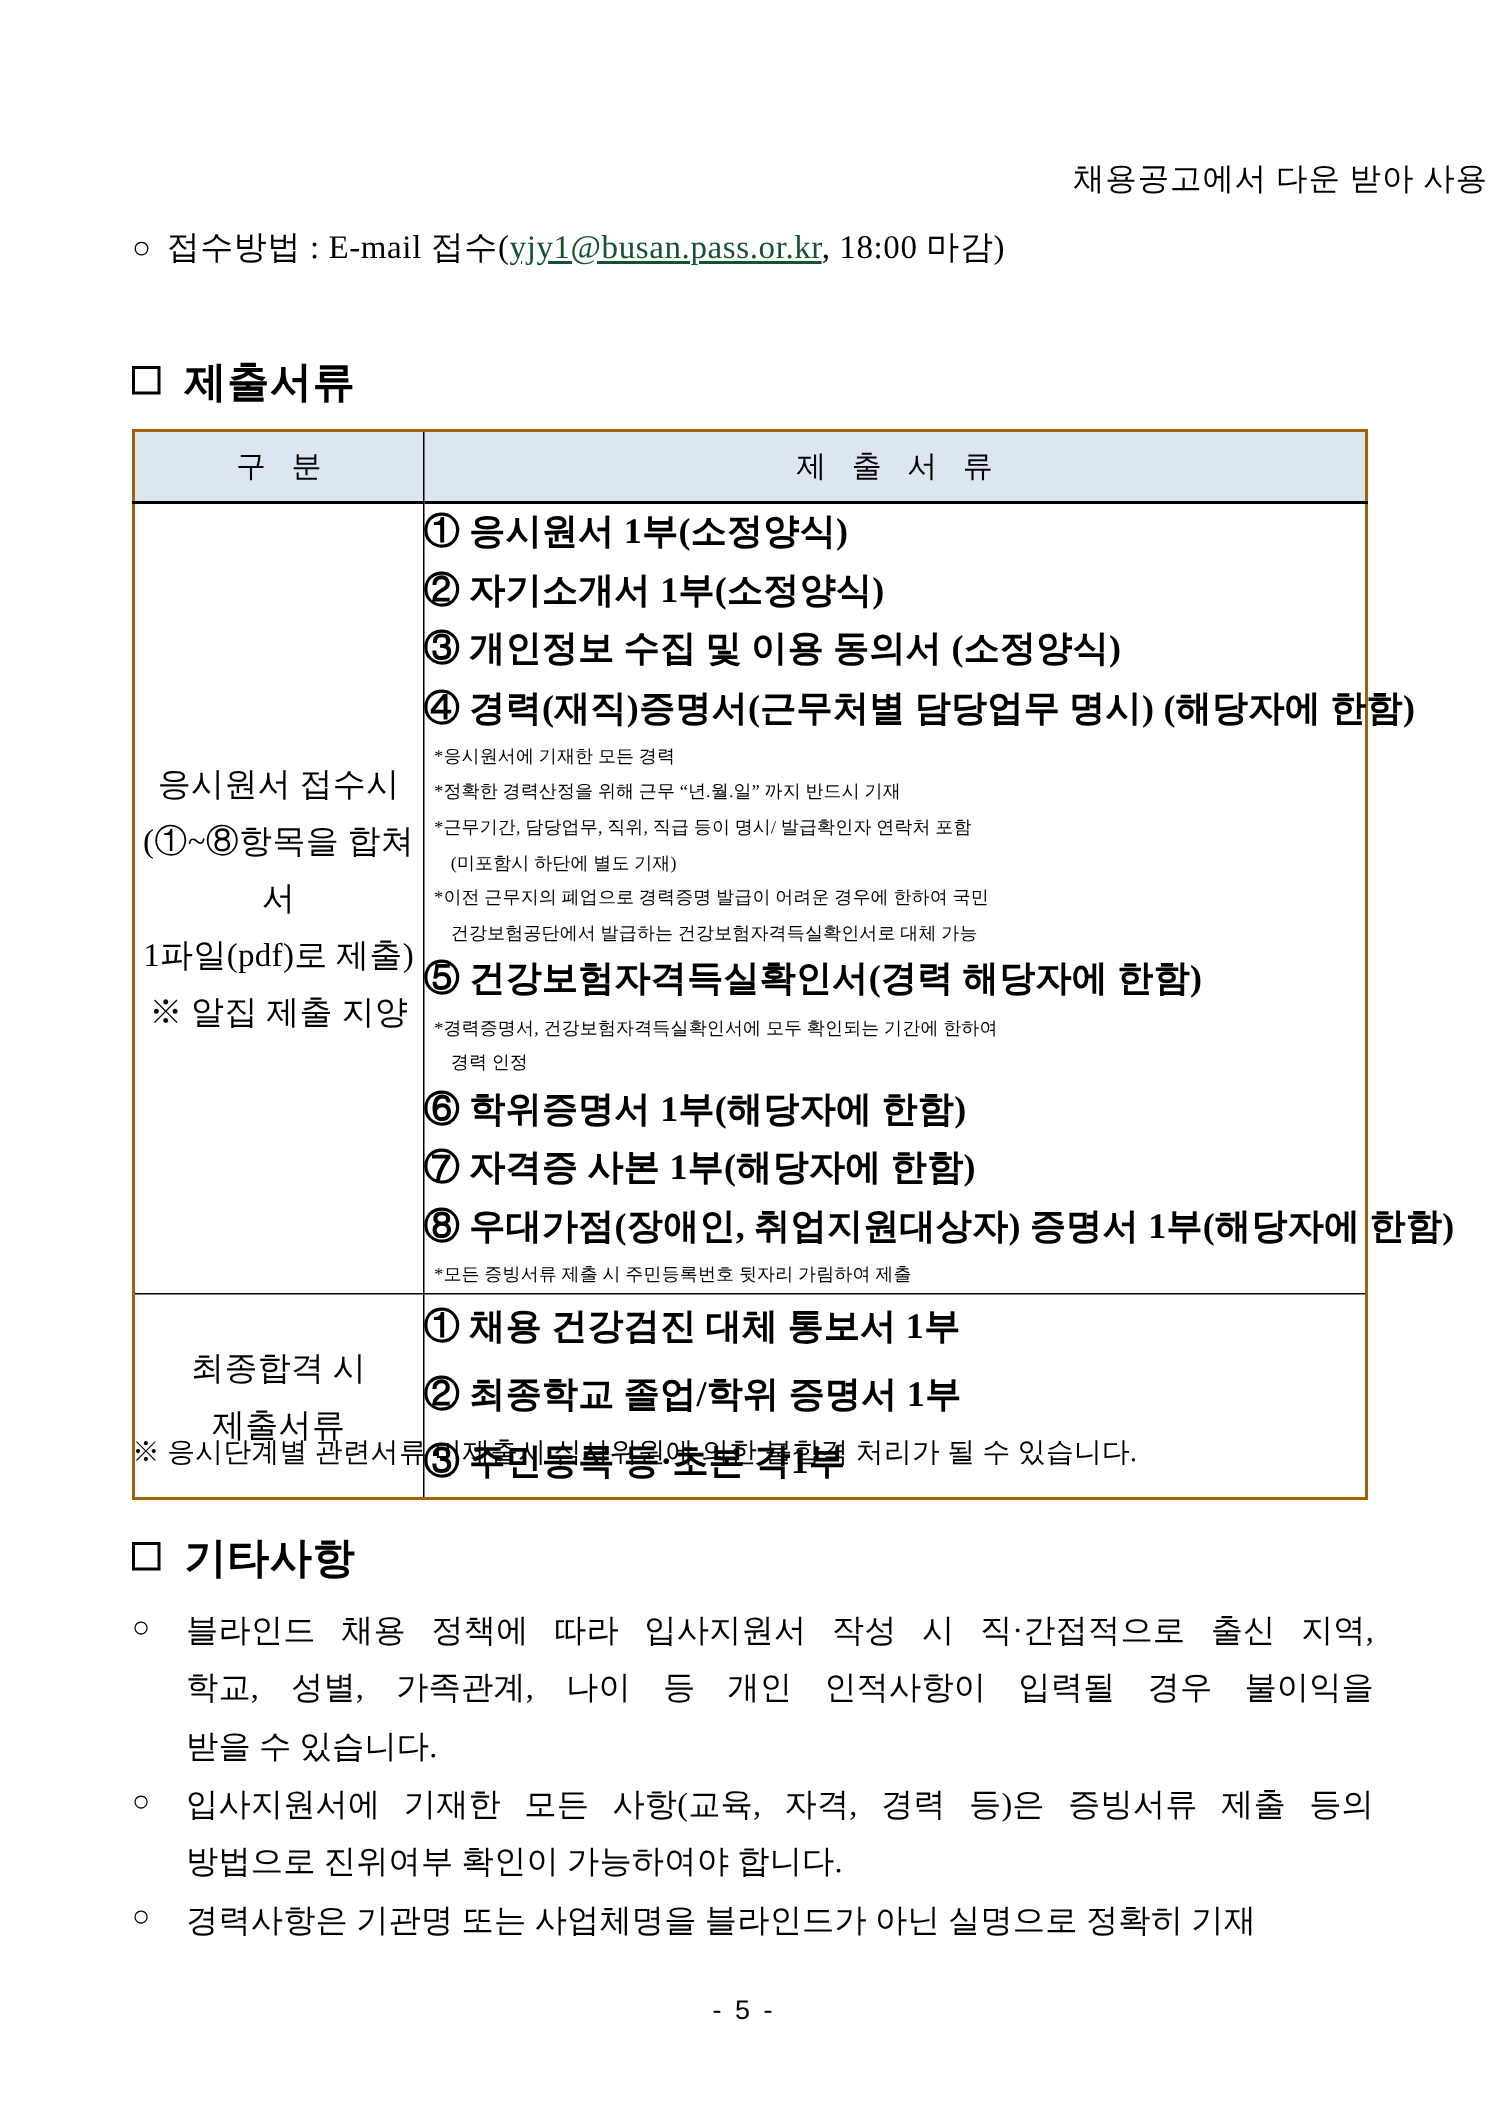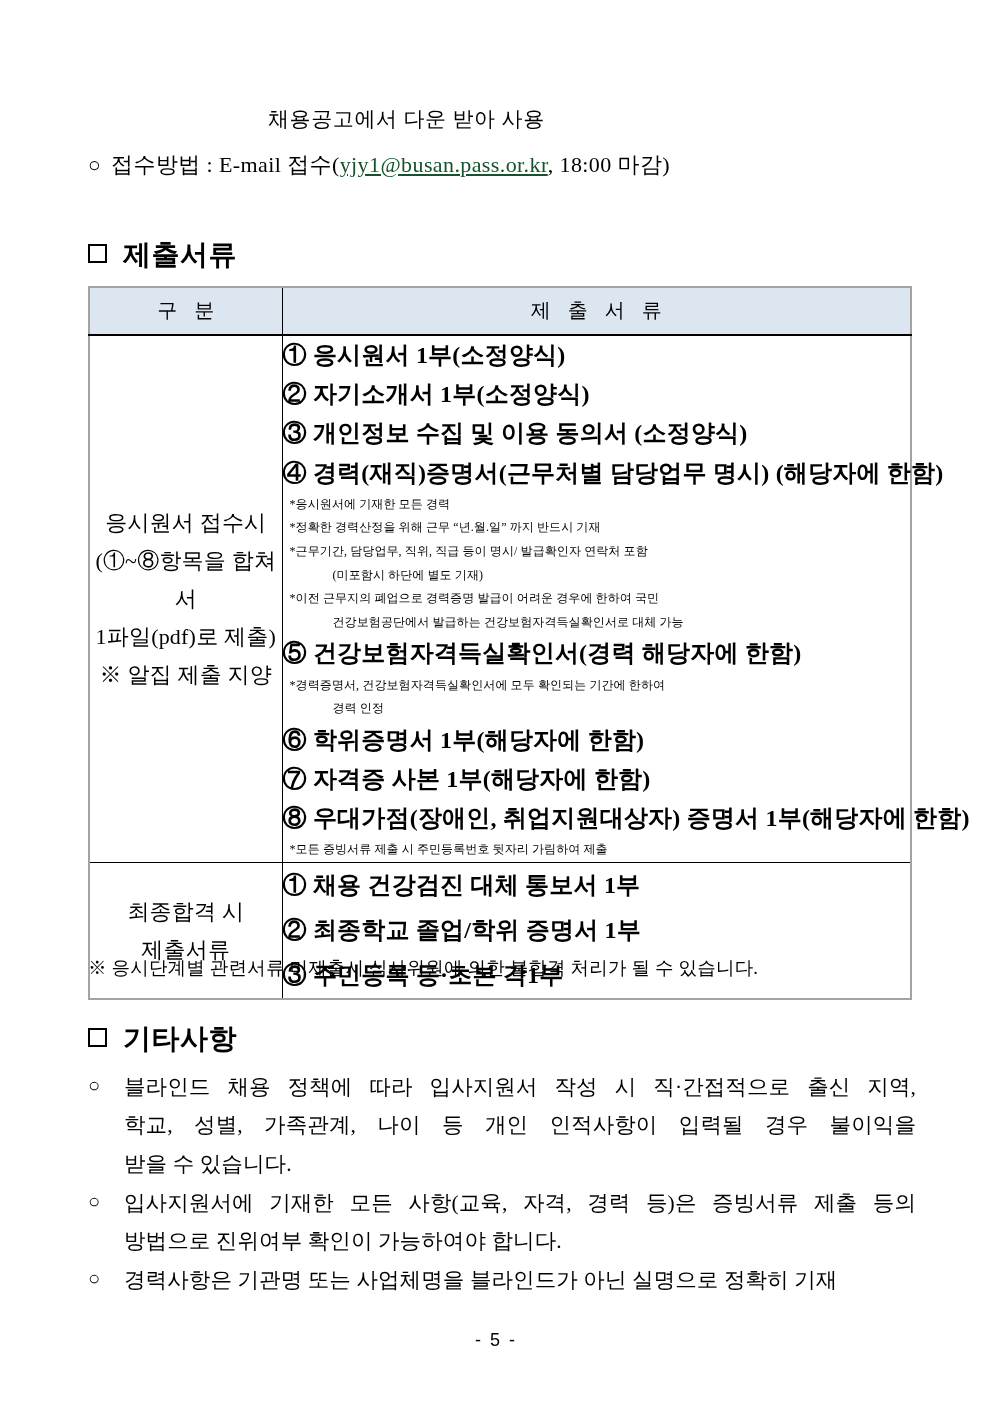"채용공고에서 다운 받아 사용" .intro-centered { text-align: left -> right }
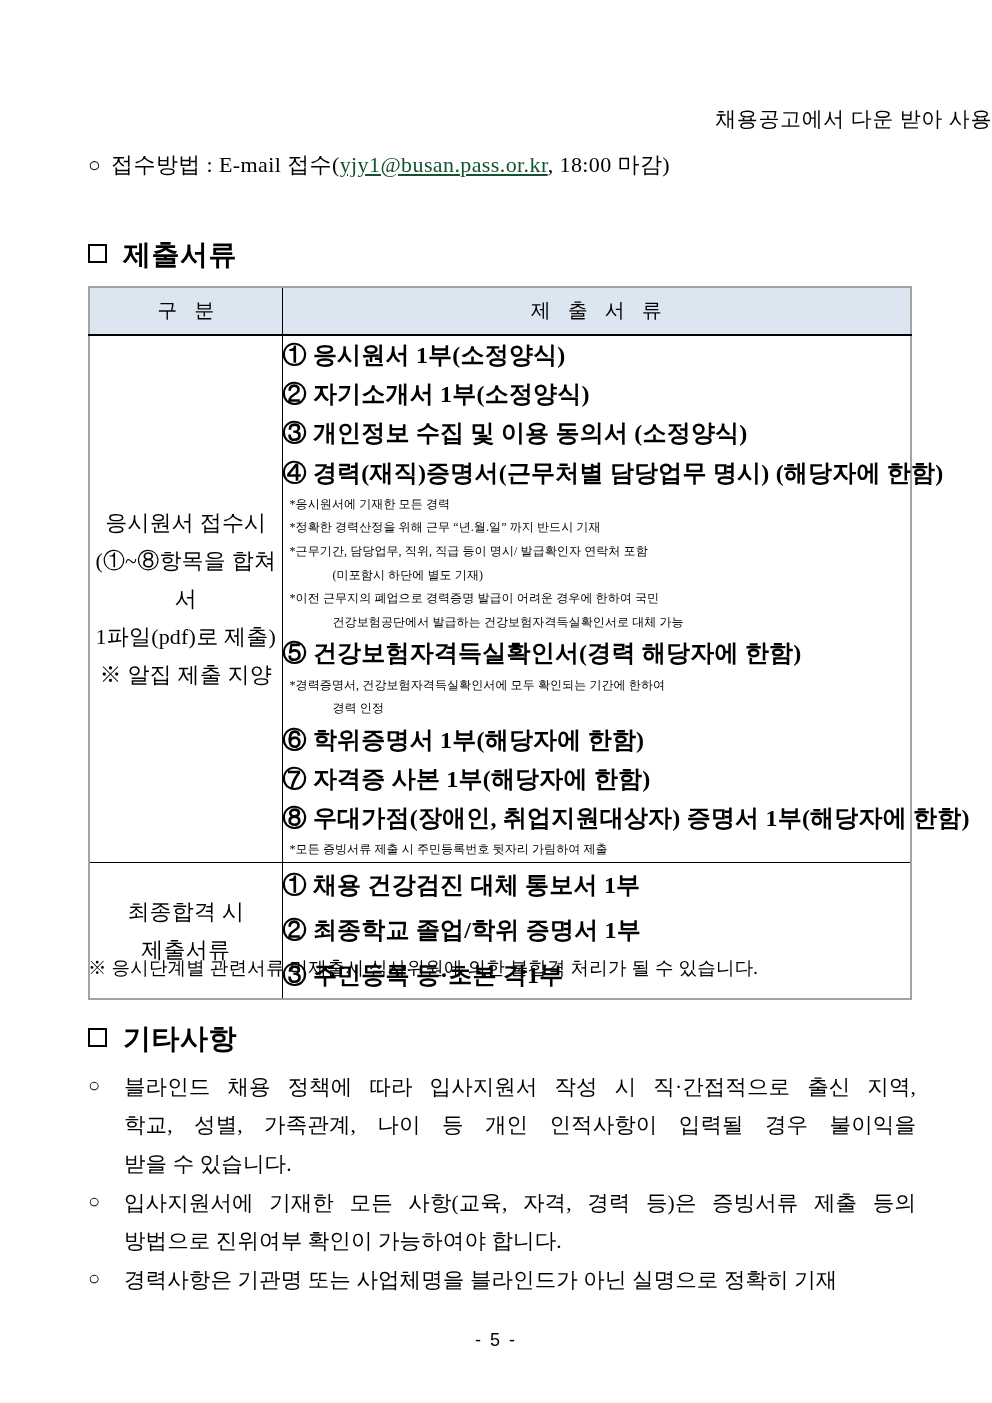"구 분" table.doc-table { border: 2px solid #a3a3a3 -> 2px solid #a16207 }
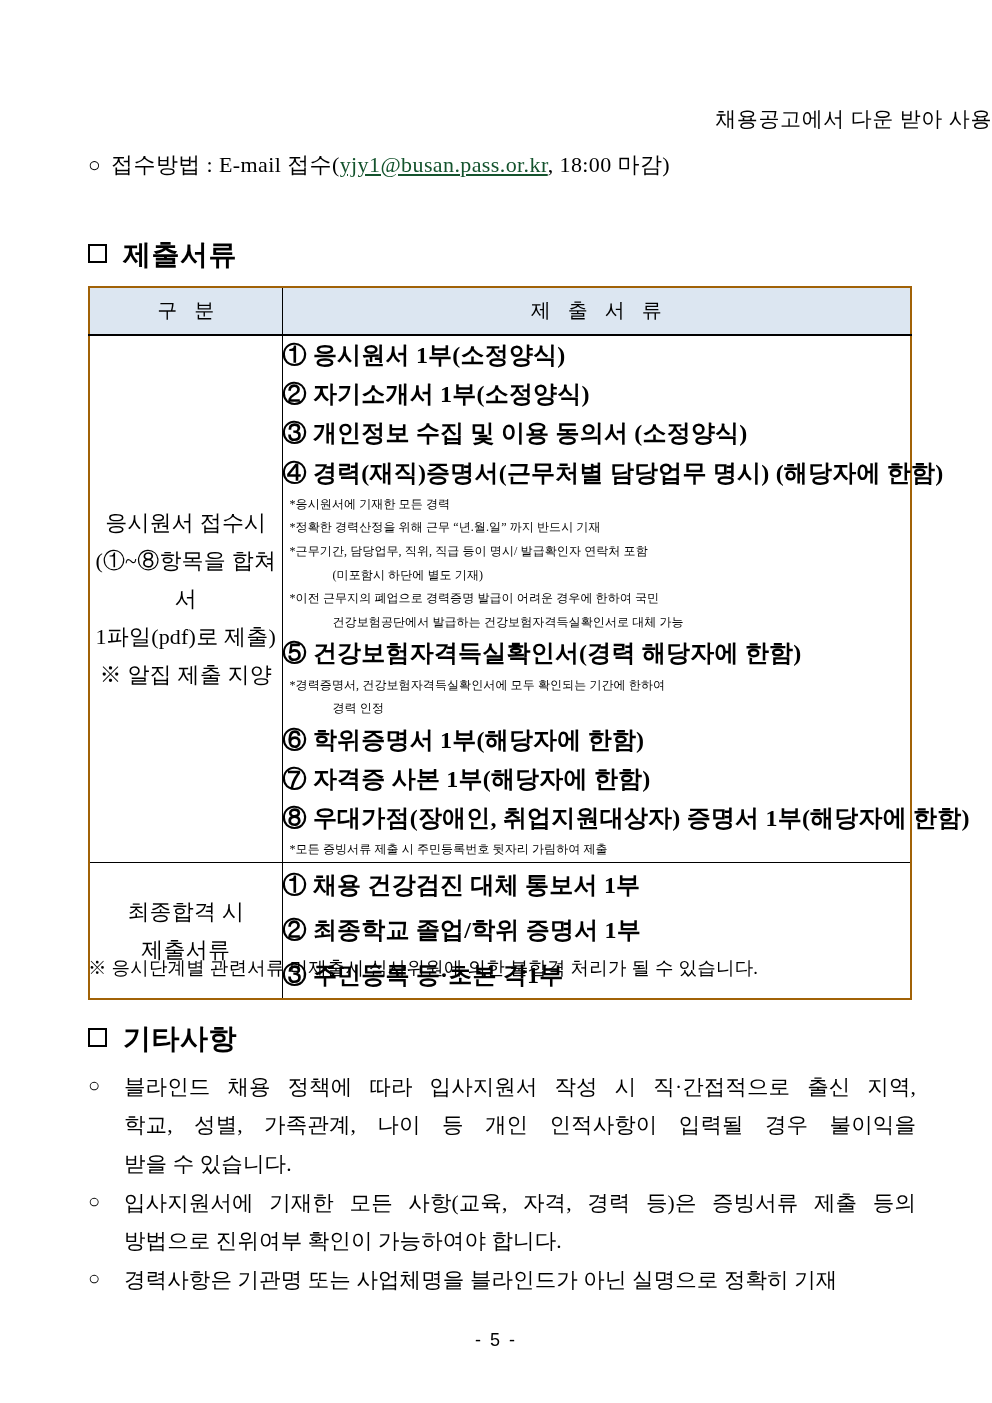"(미포함시 하단에 별도 기재)" .doc-note.cont { margin-left: 32px -> none }
